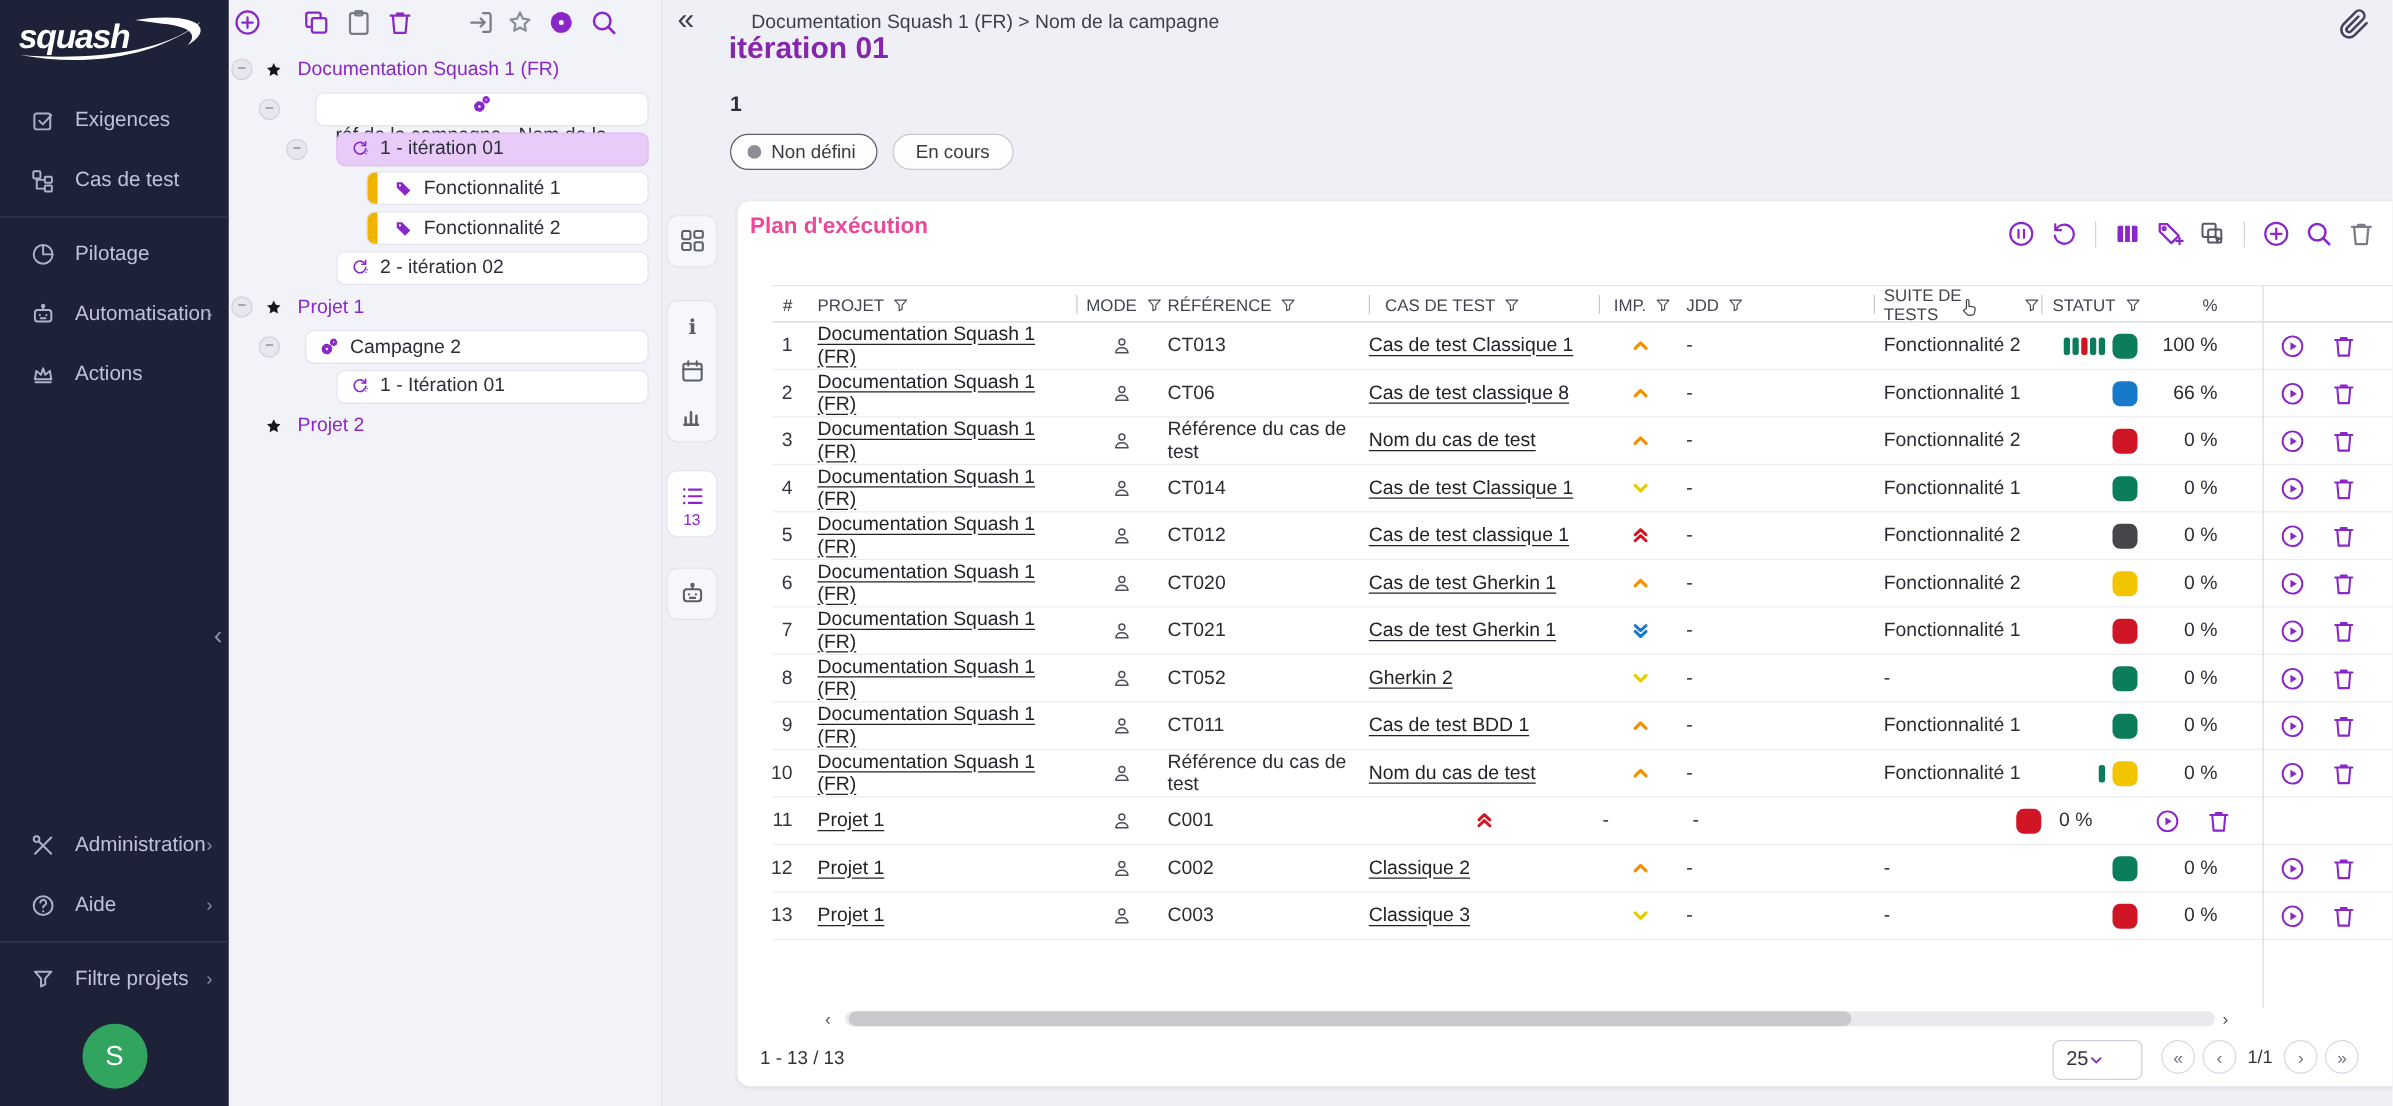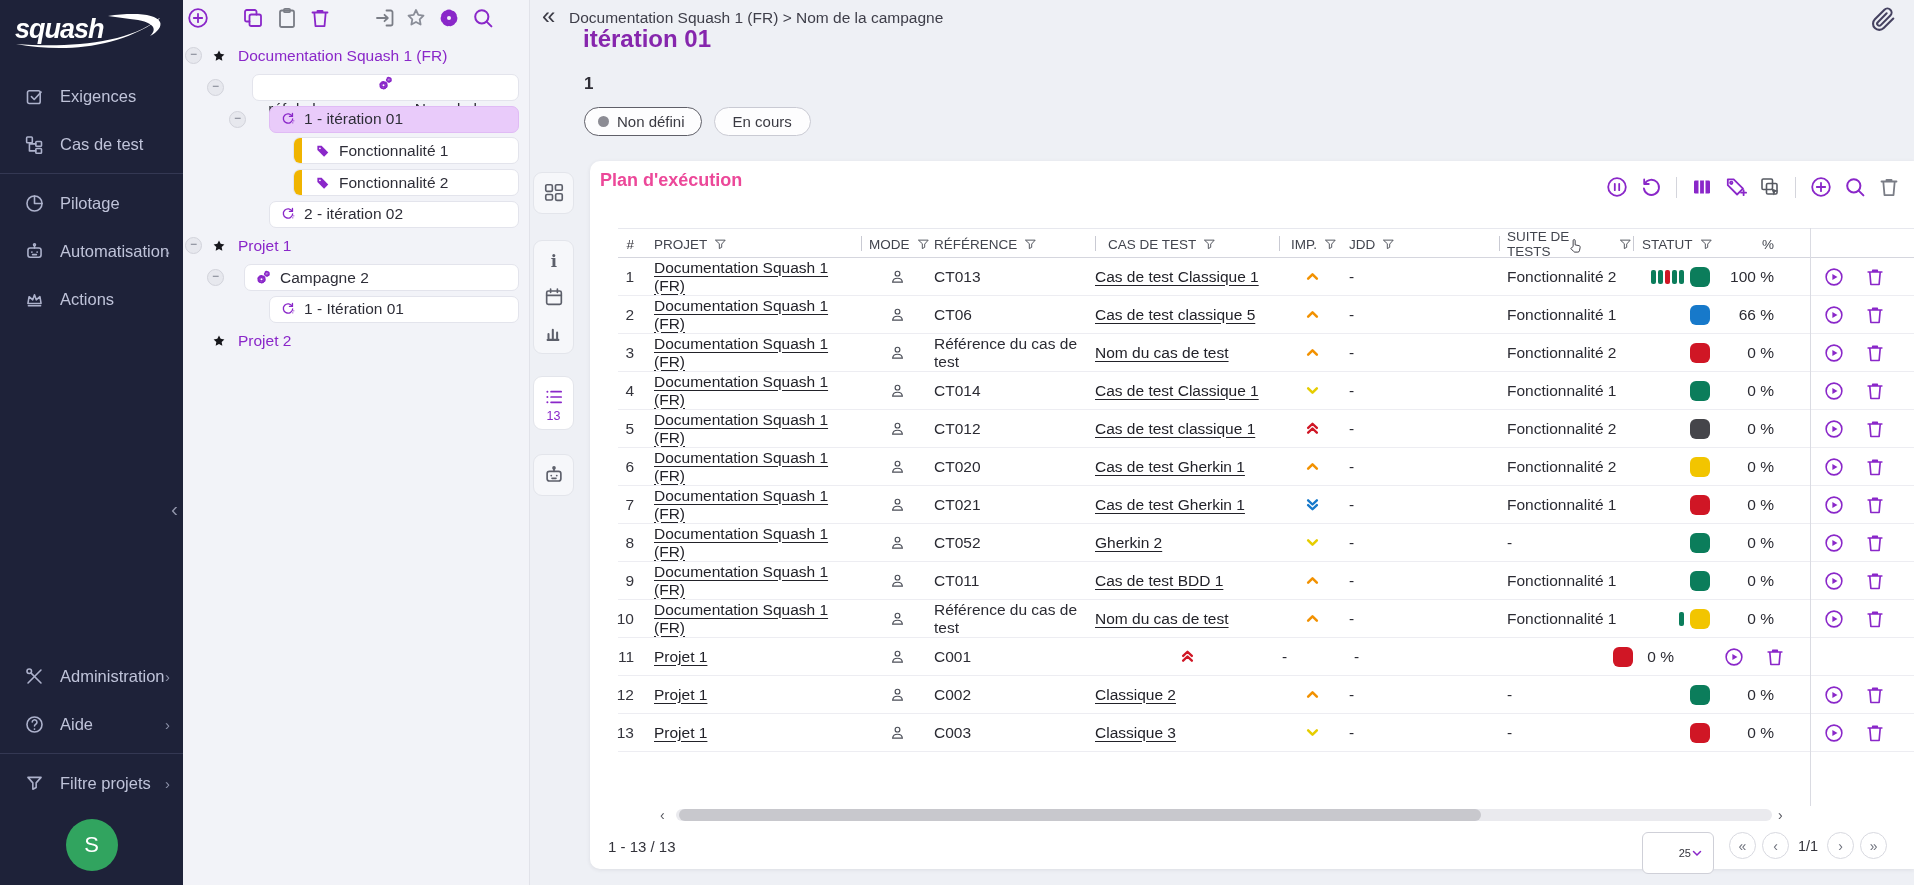"Documentation Squash 1 (FR) >" .crumb { left: 40px -> 72px }
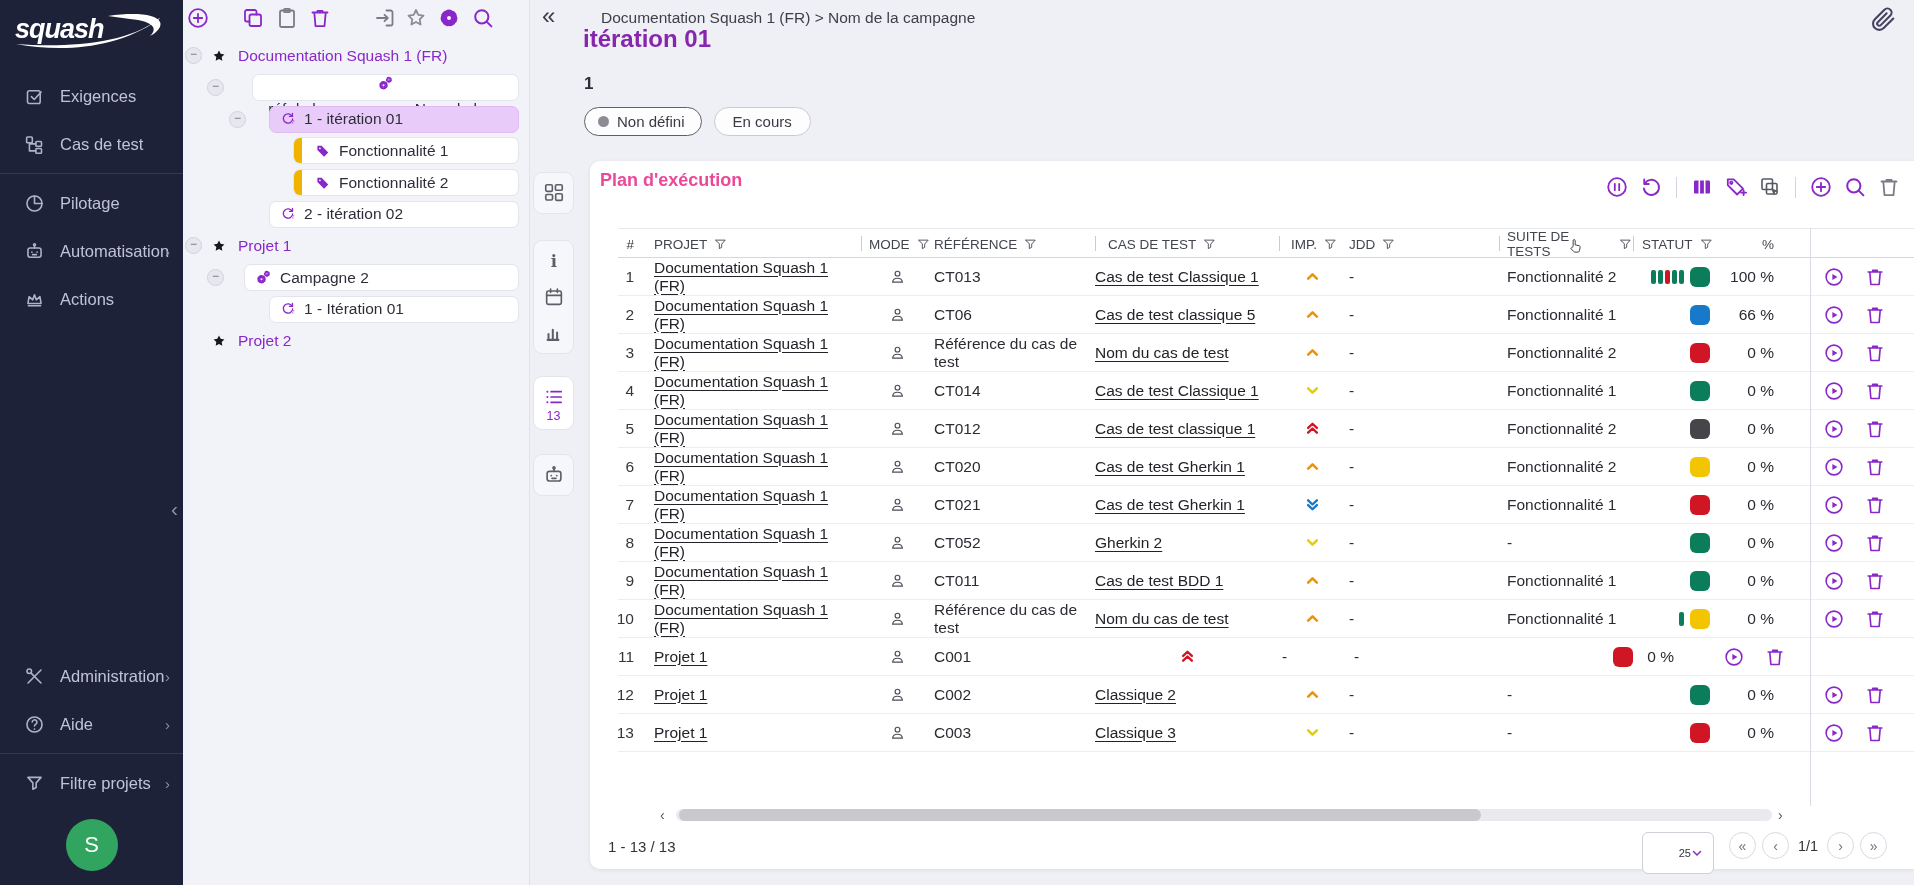"Cas de test classique 5" a.lnk { text: 5 -> 8 }
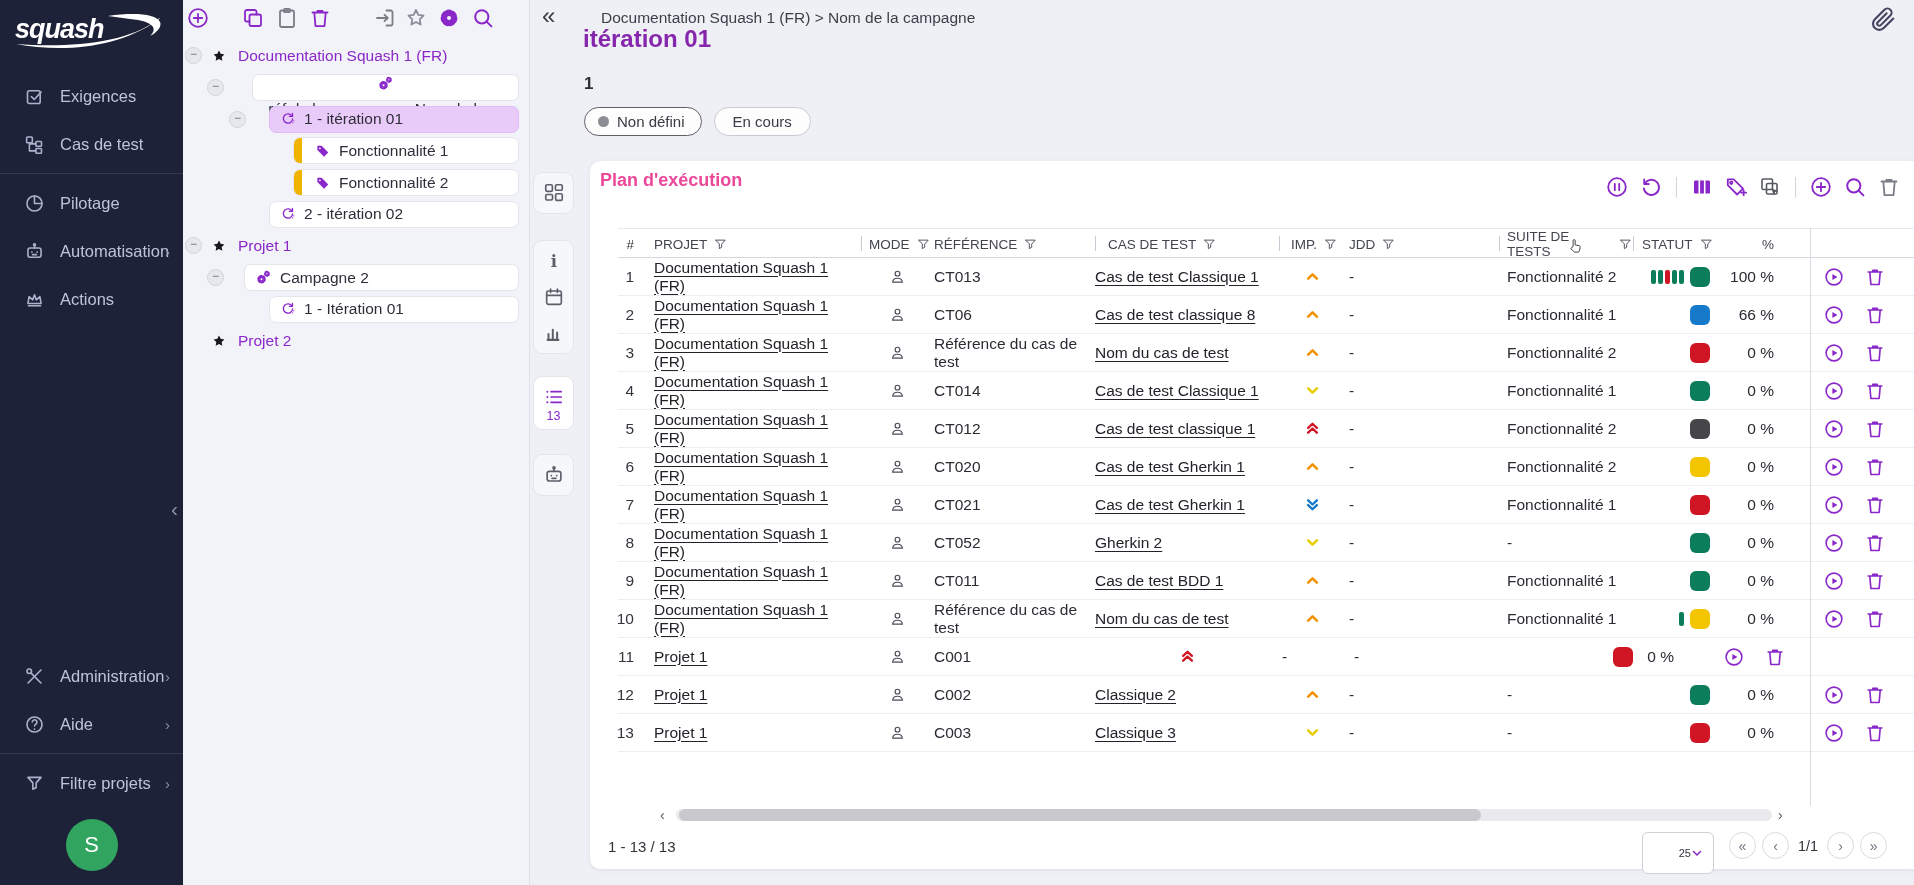"25" .psel { font-size: 11px -> 16px; height: 42px -> 32px; justify-content: flex-end -> flex-start }
